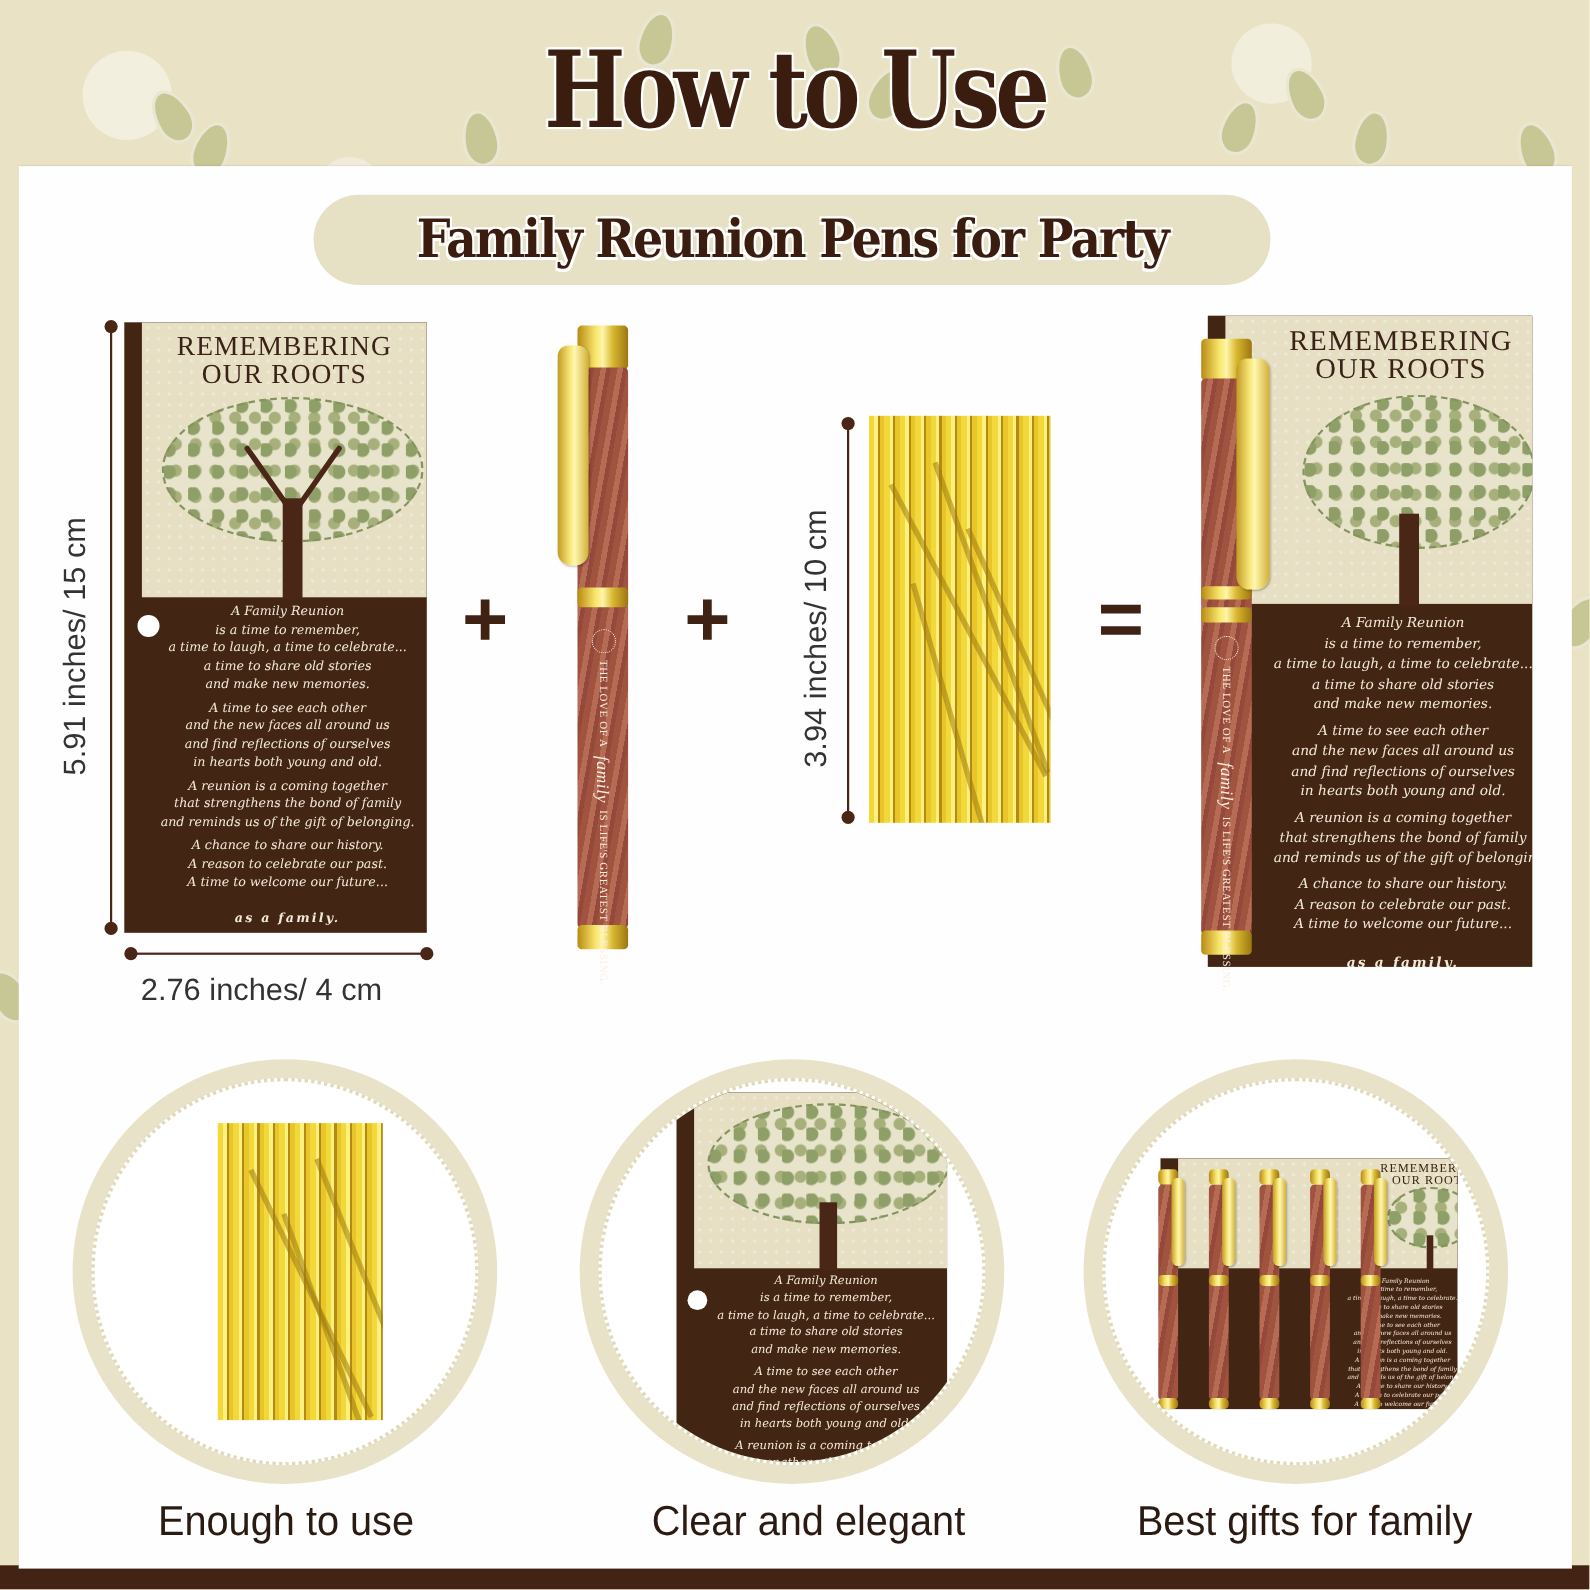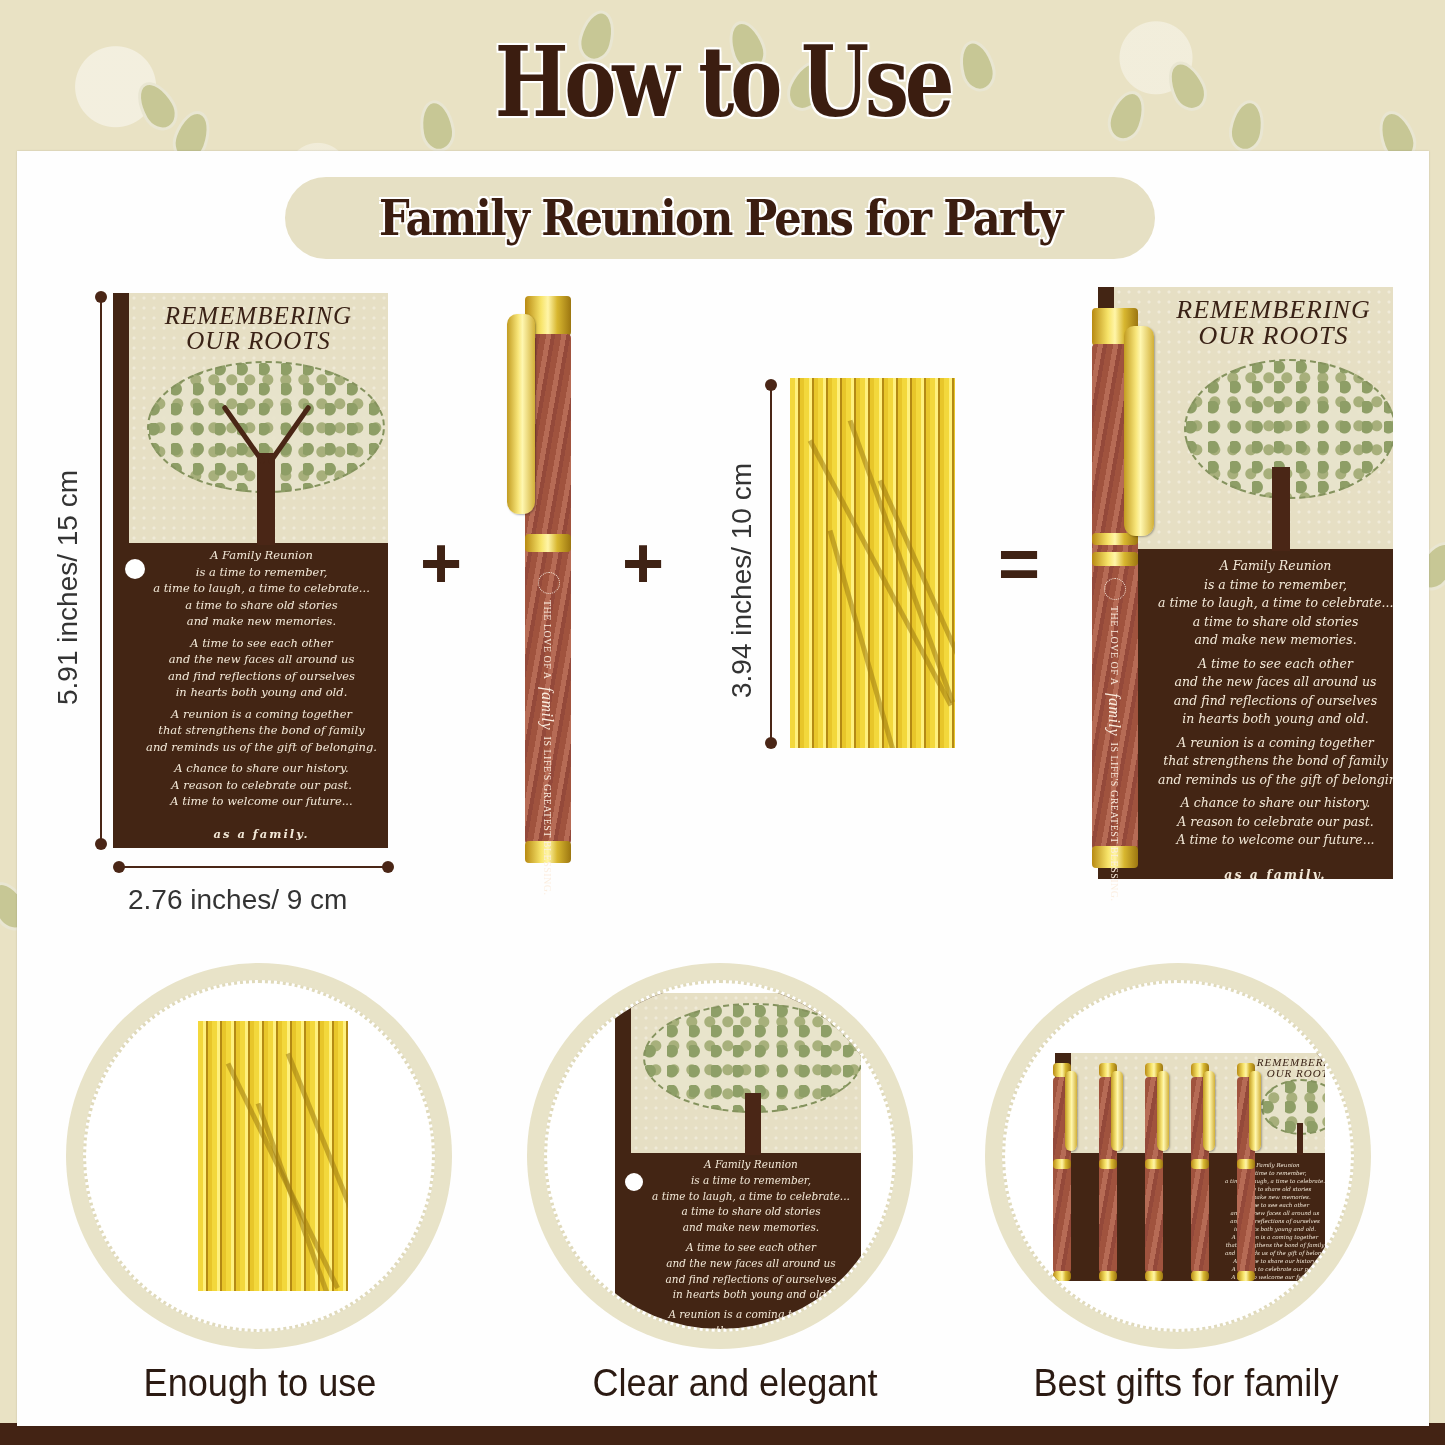"REMEMBERING" .card-top { font-style: italic -> none }
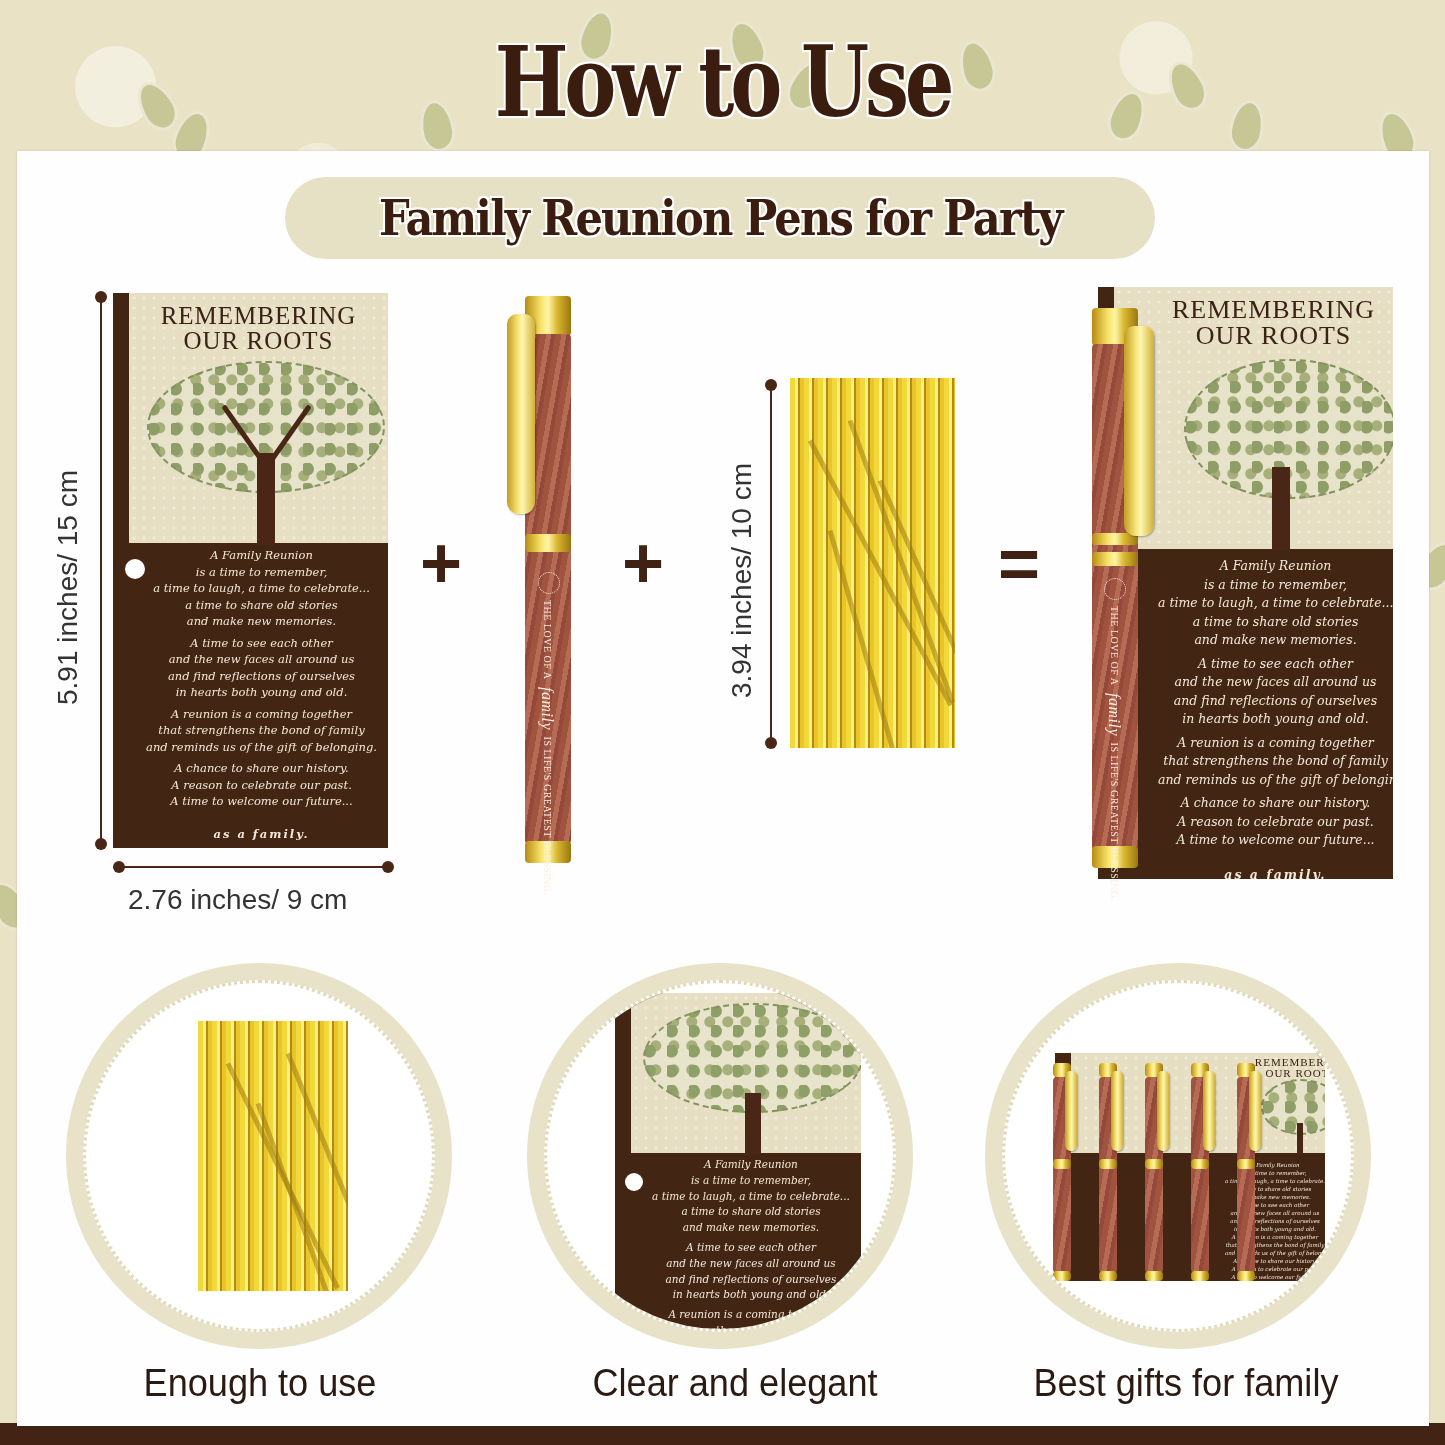"2.76 inches/ 9 cm" div.dim-label { text: 9 -> 4 }
